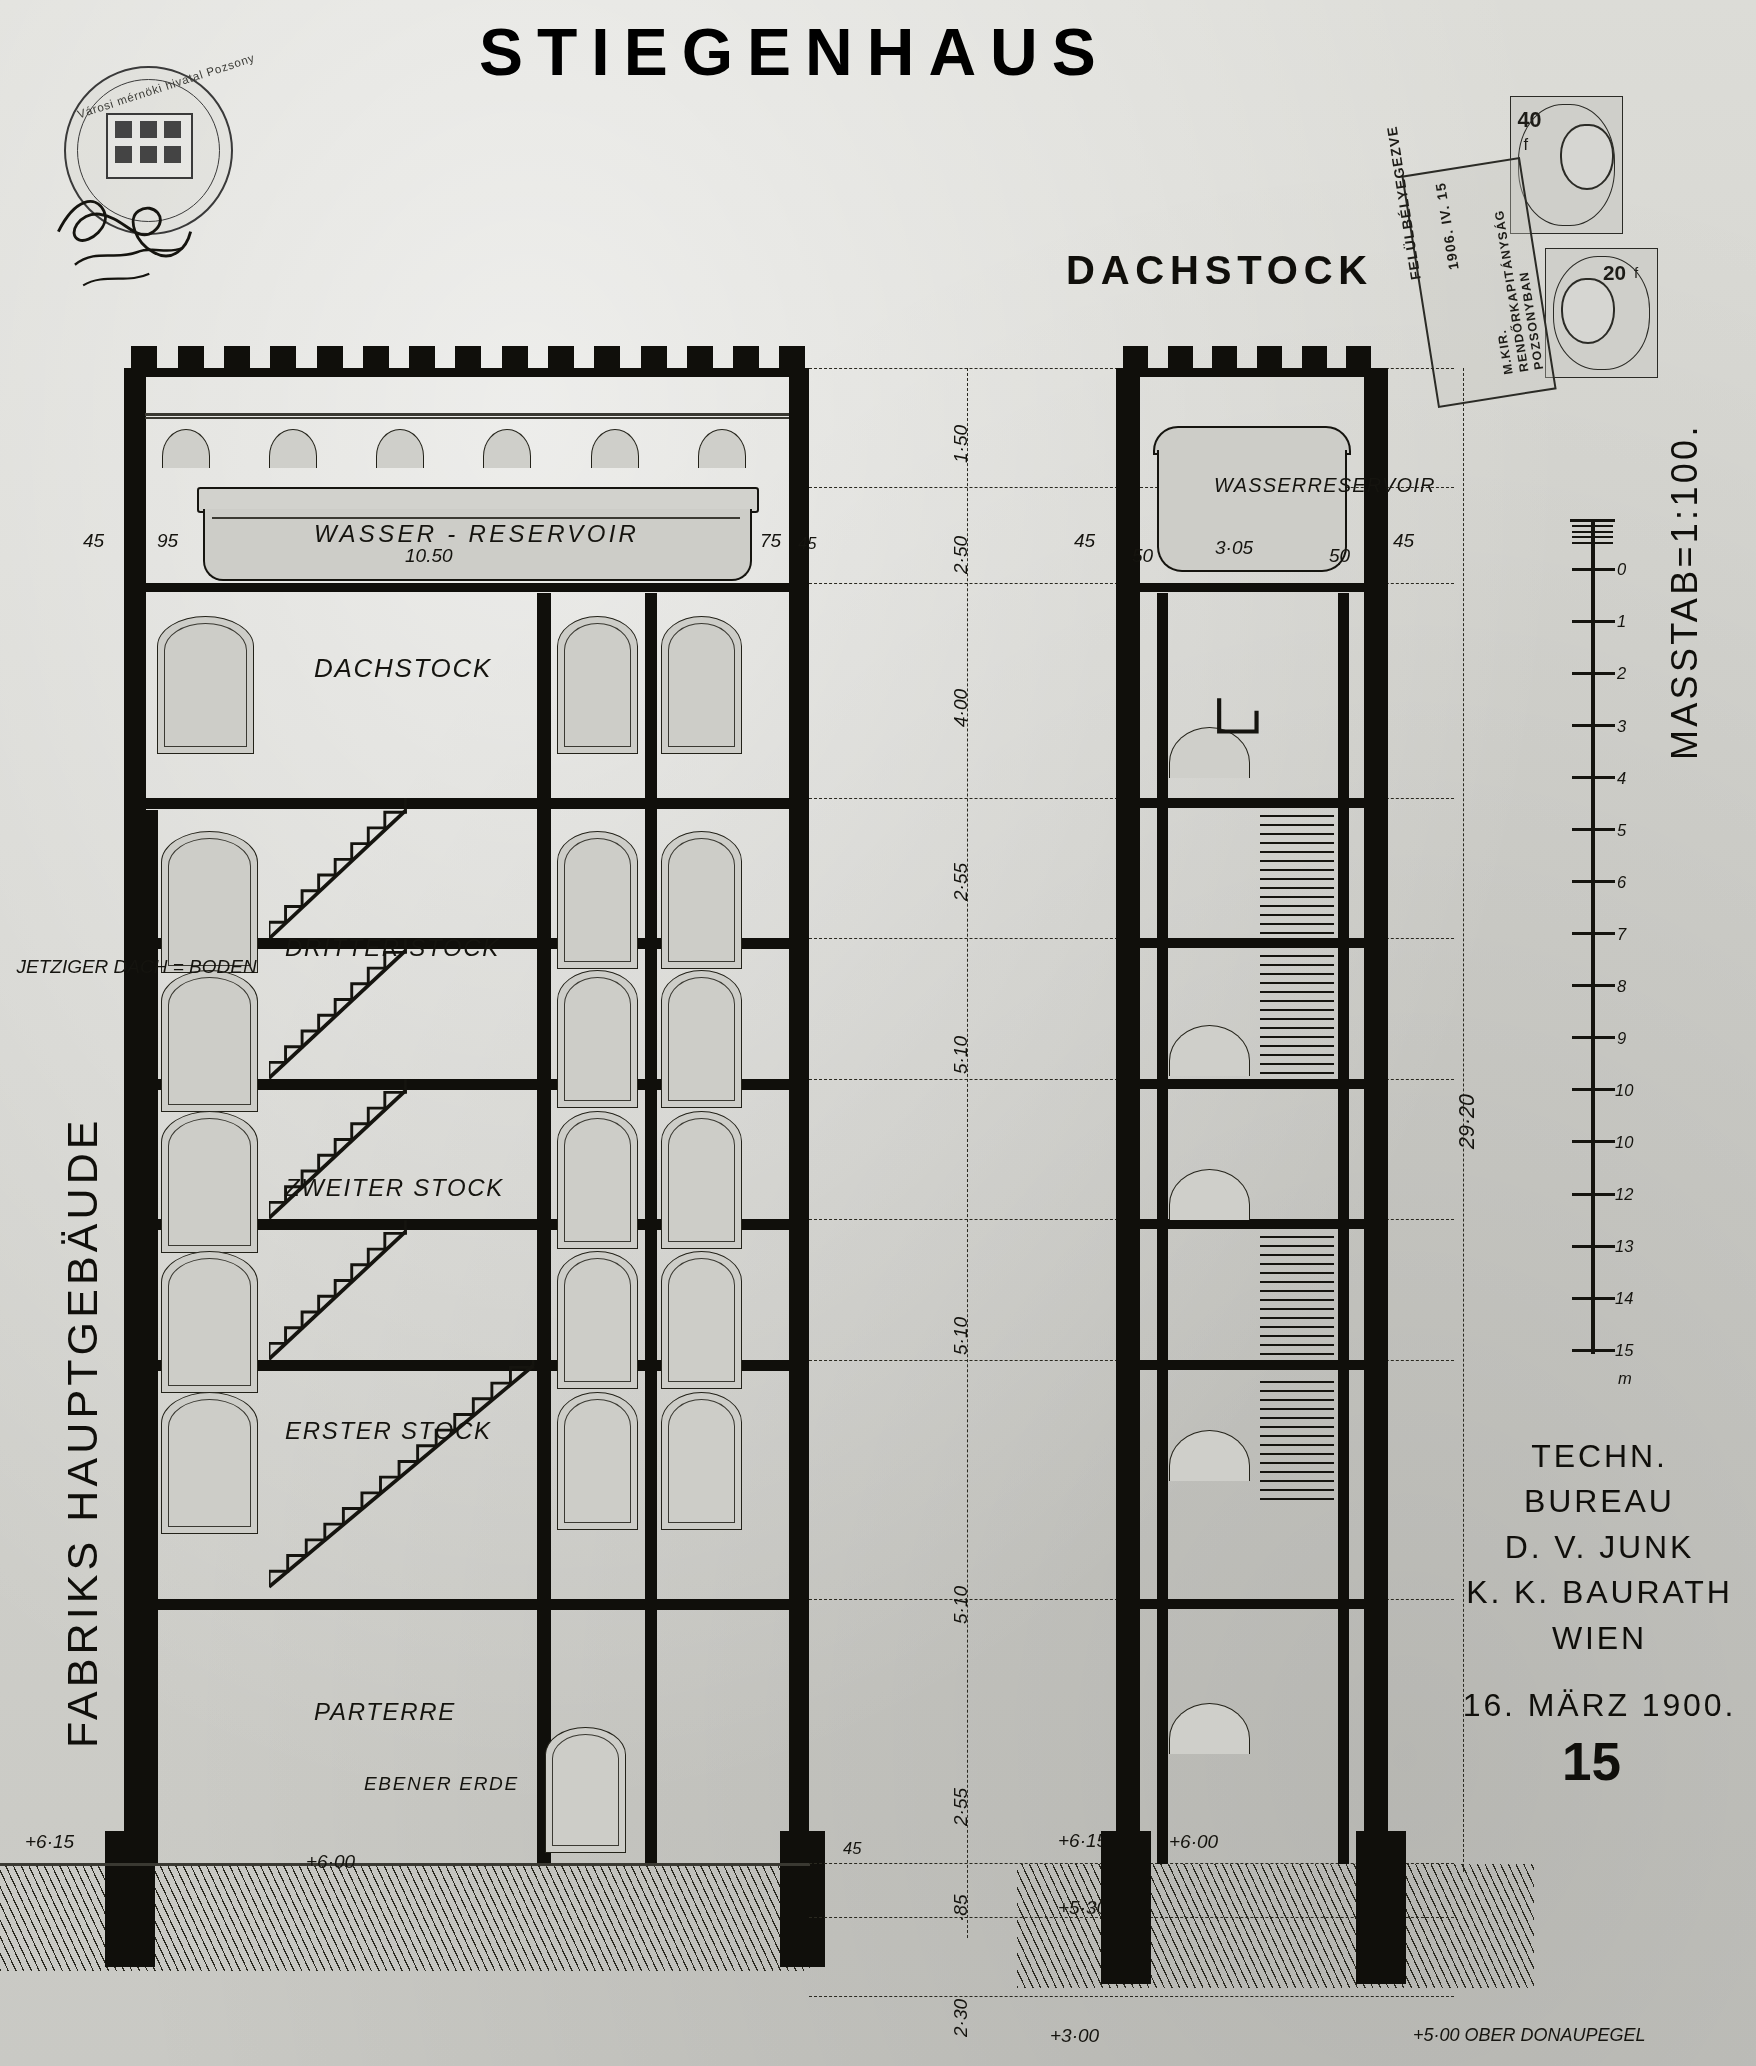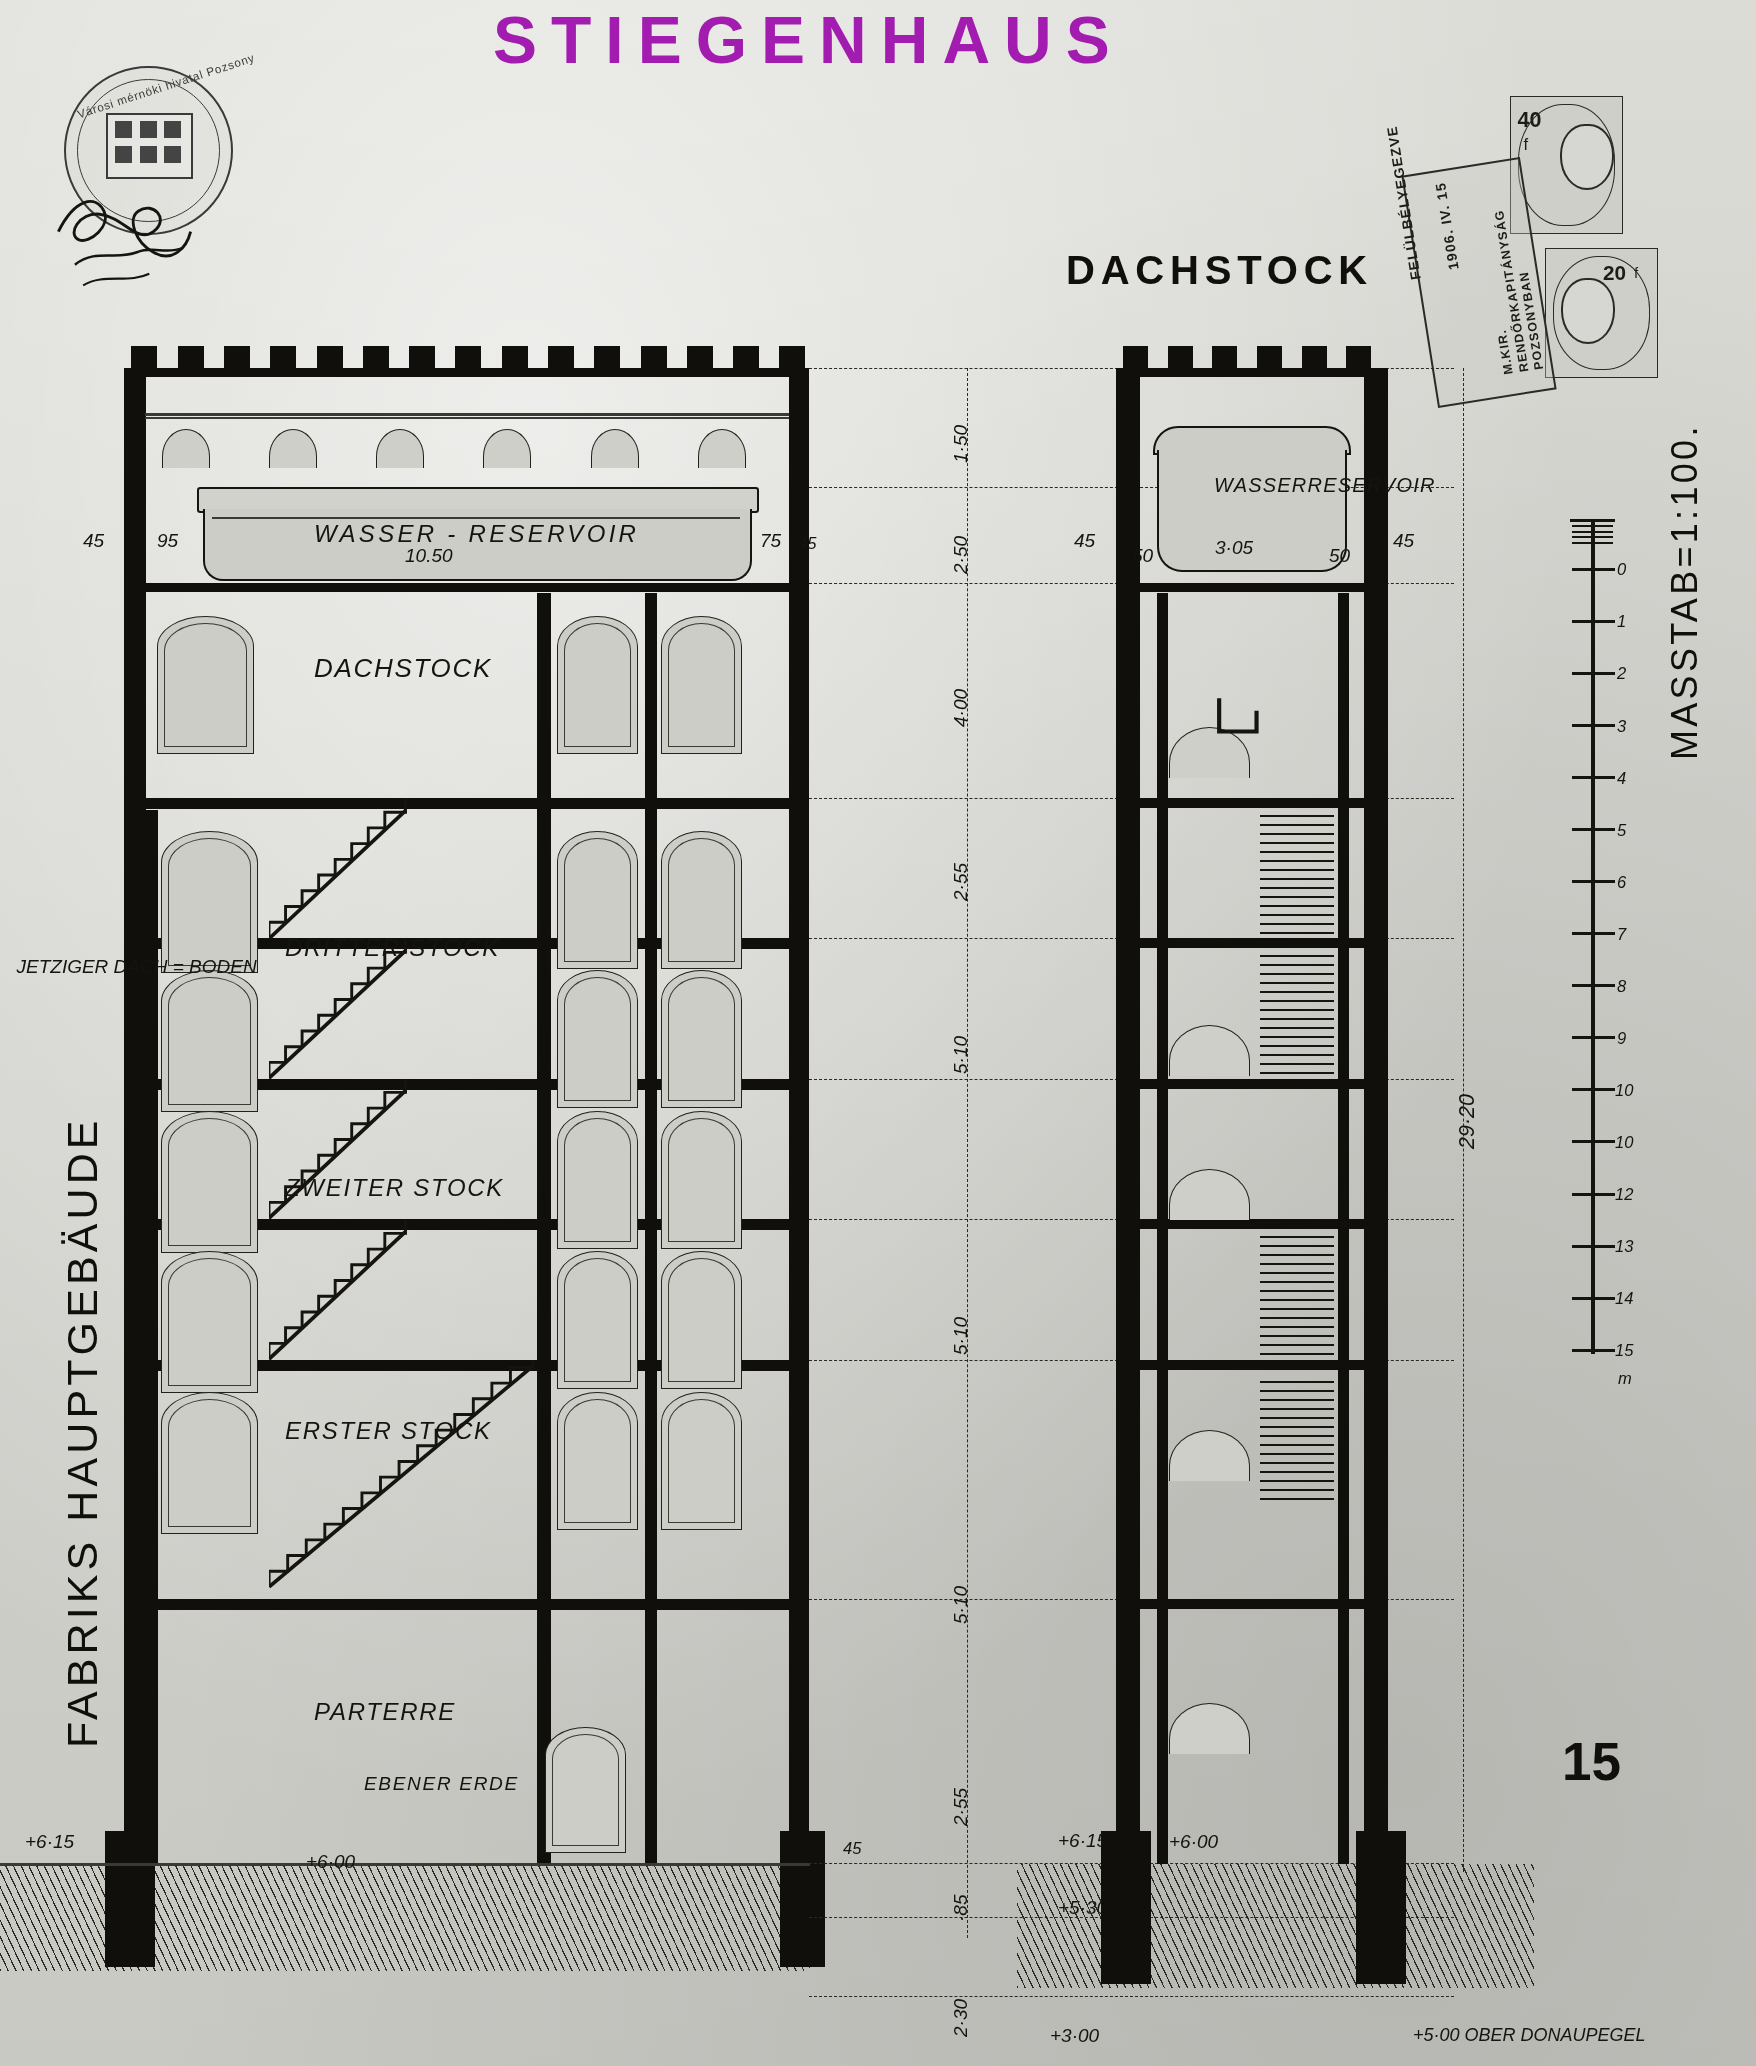"STIEGENHAUS" .title { color: #a21caf -> #000000; margin-left: 14px -> none; top: 2px -> 14px }
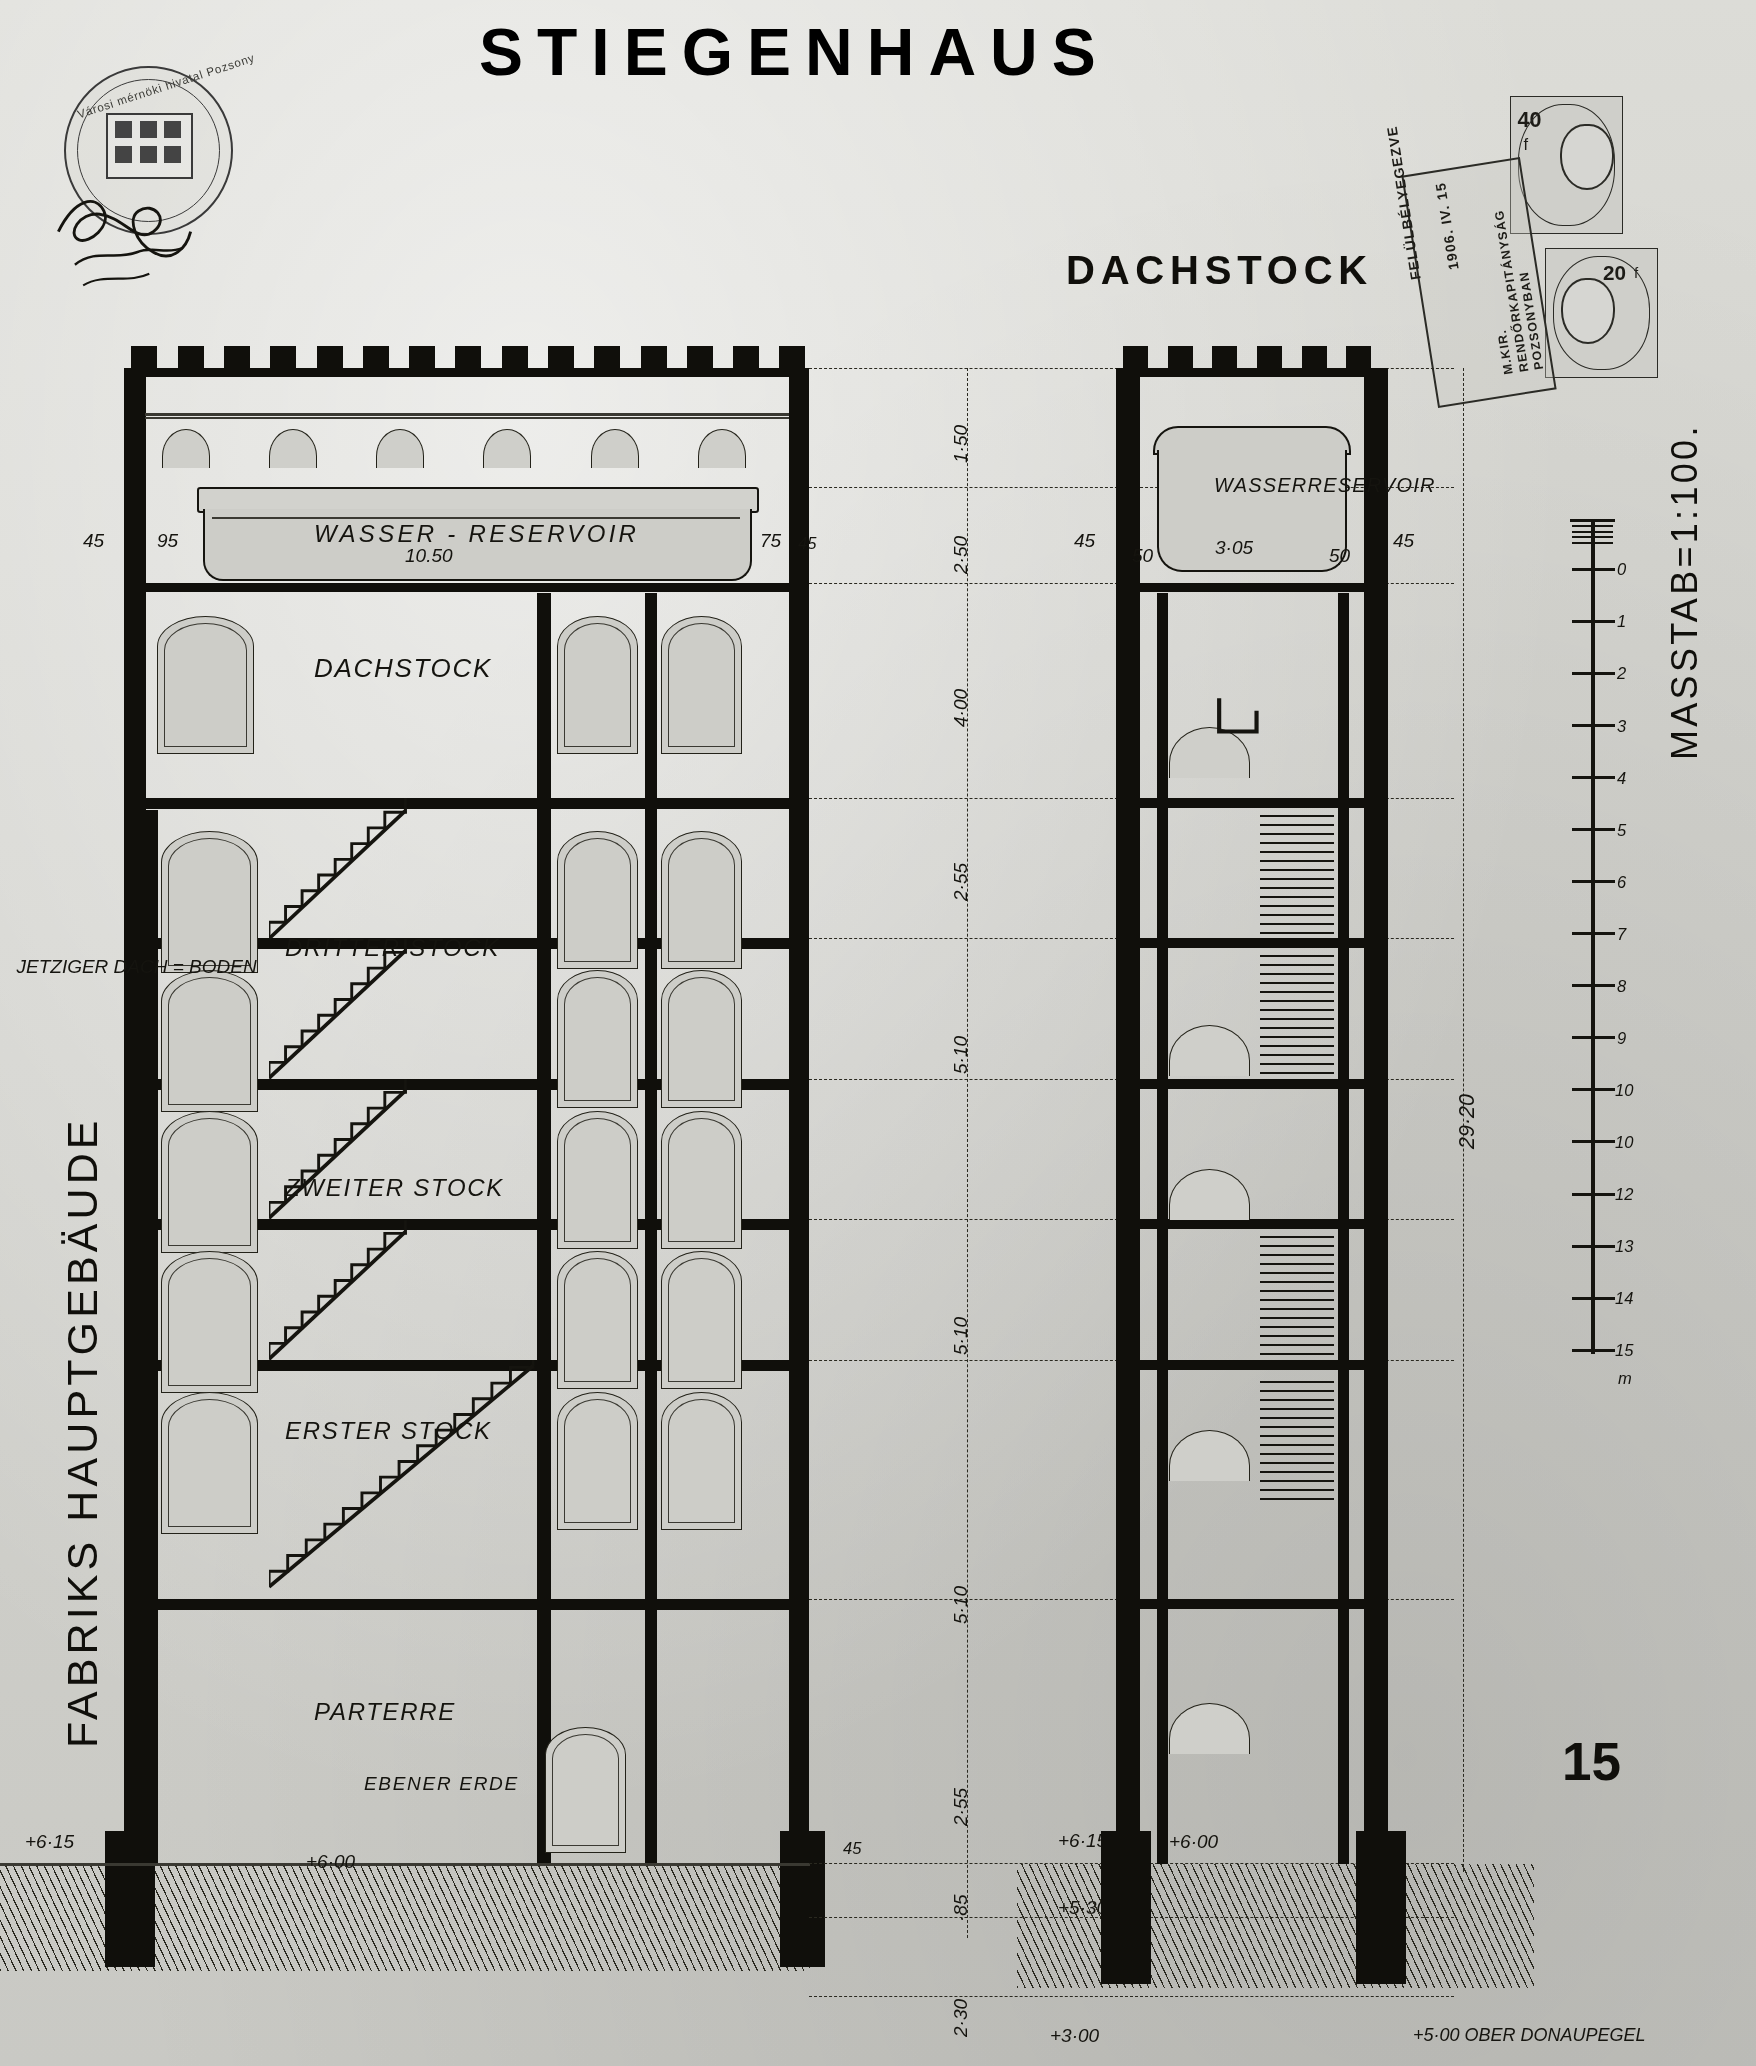"TECHN. BUREAU" div.signblock { html: none -> <div> <div>TECHN. BUREAU</div> <div>D. V. JUNK</div> <div>K. K. BAURATH</div> <div>WIEN</div> <div>16. MÄRZ 1900.</div> </div> }
